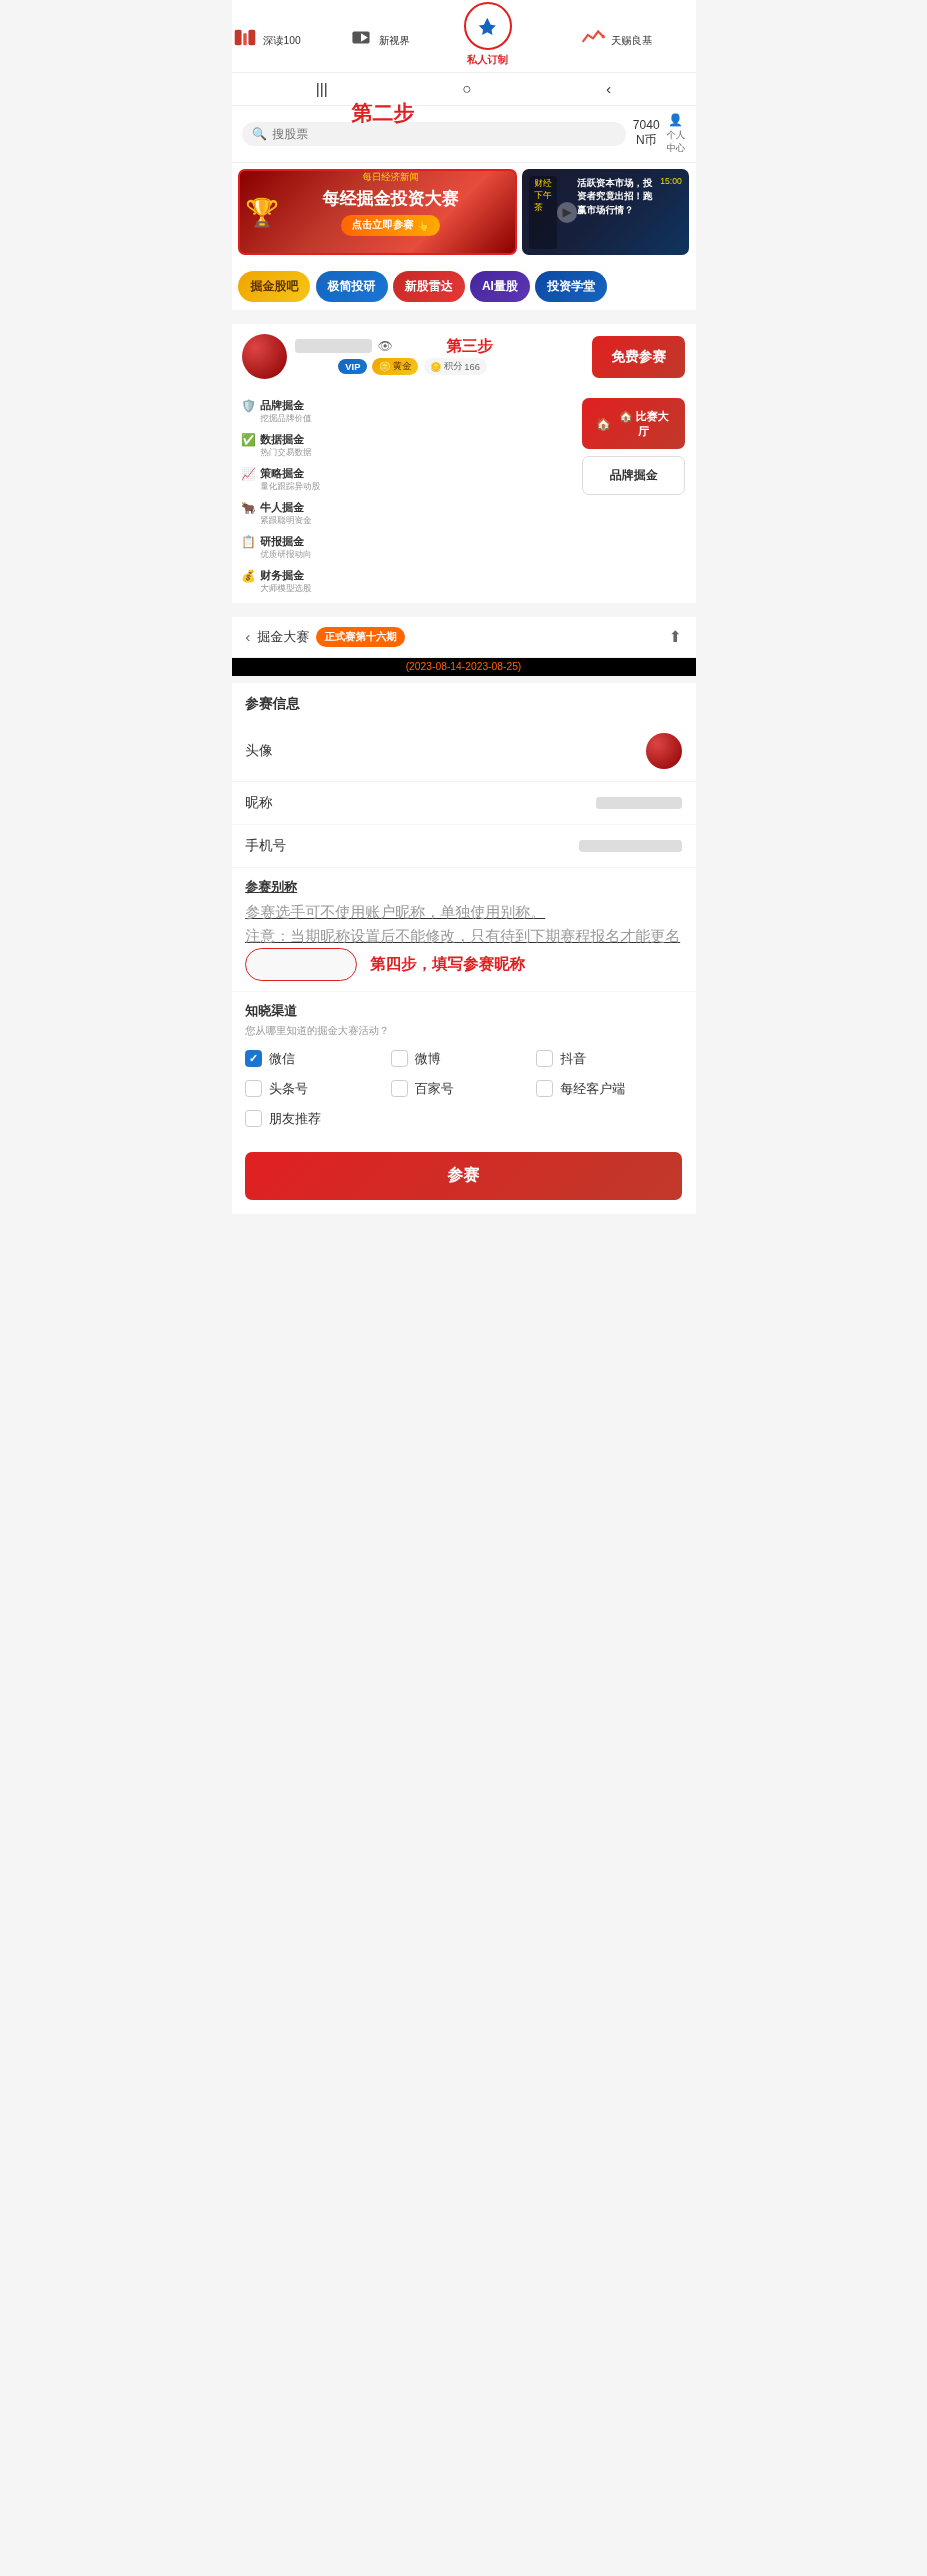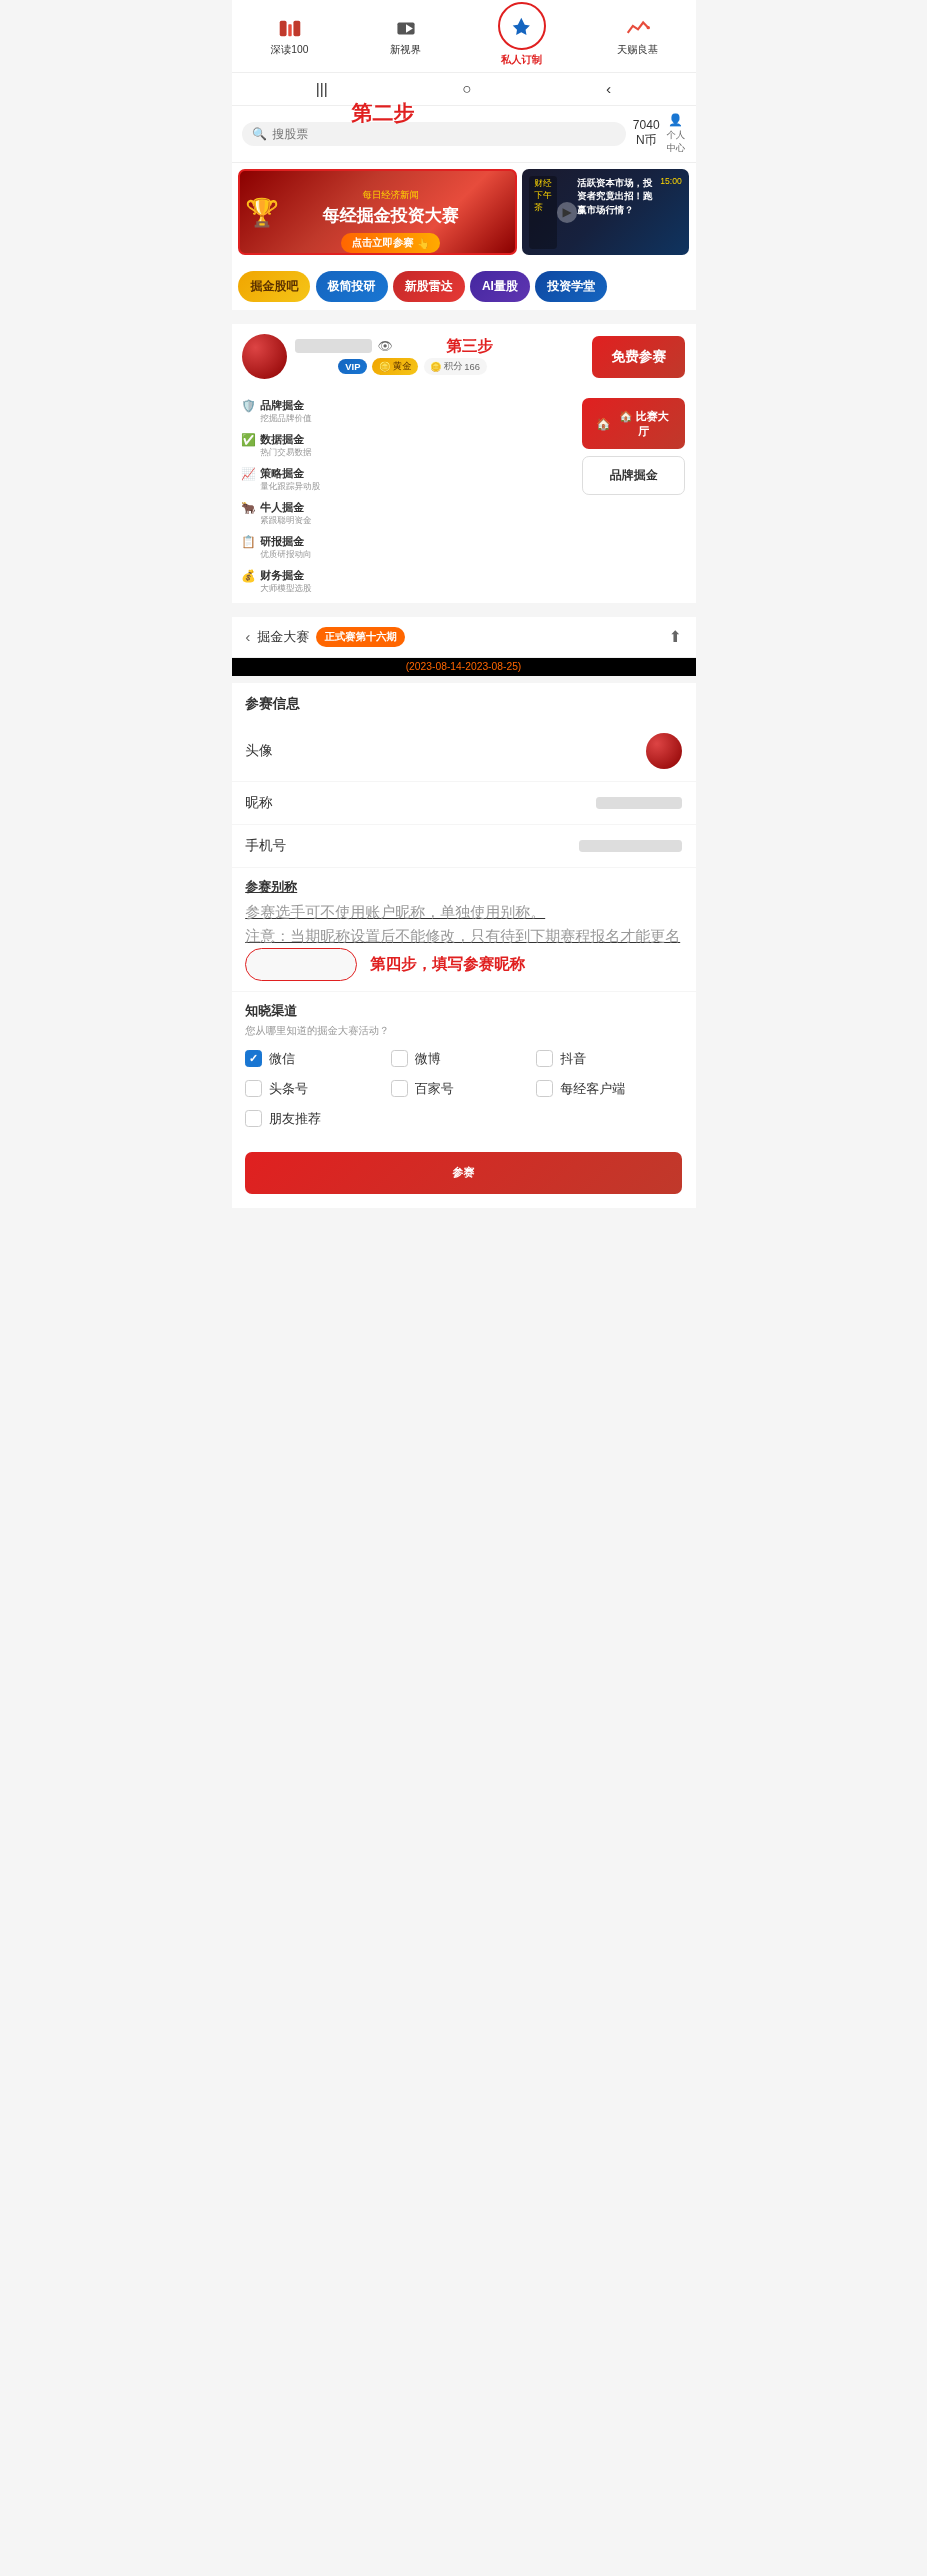"深读100" .nav-item { align-items: center -> flex-end; flex-direction: column -> row }
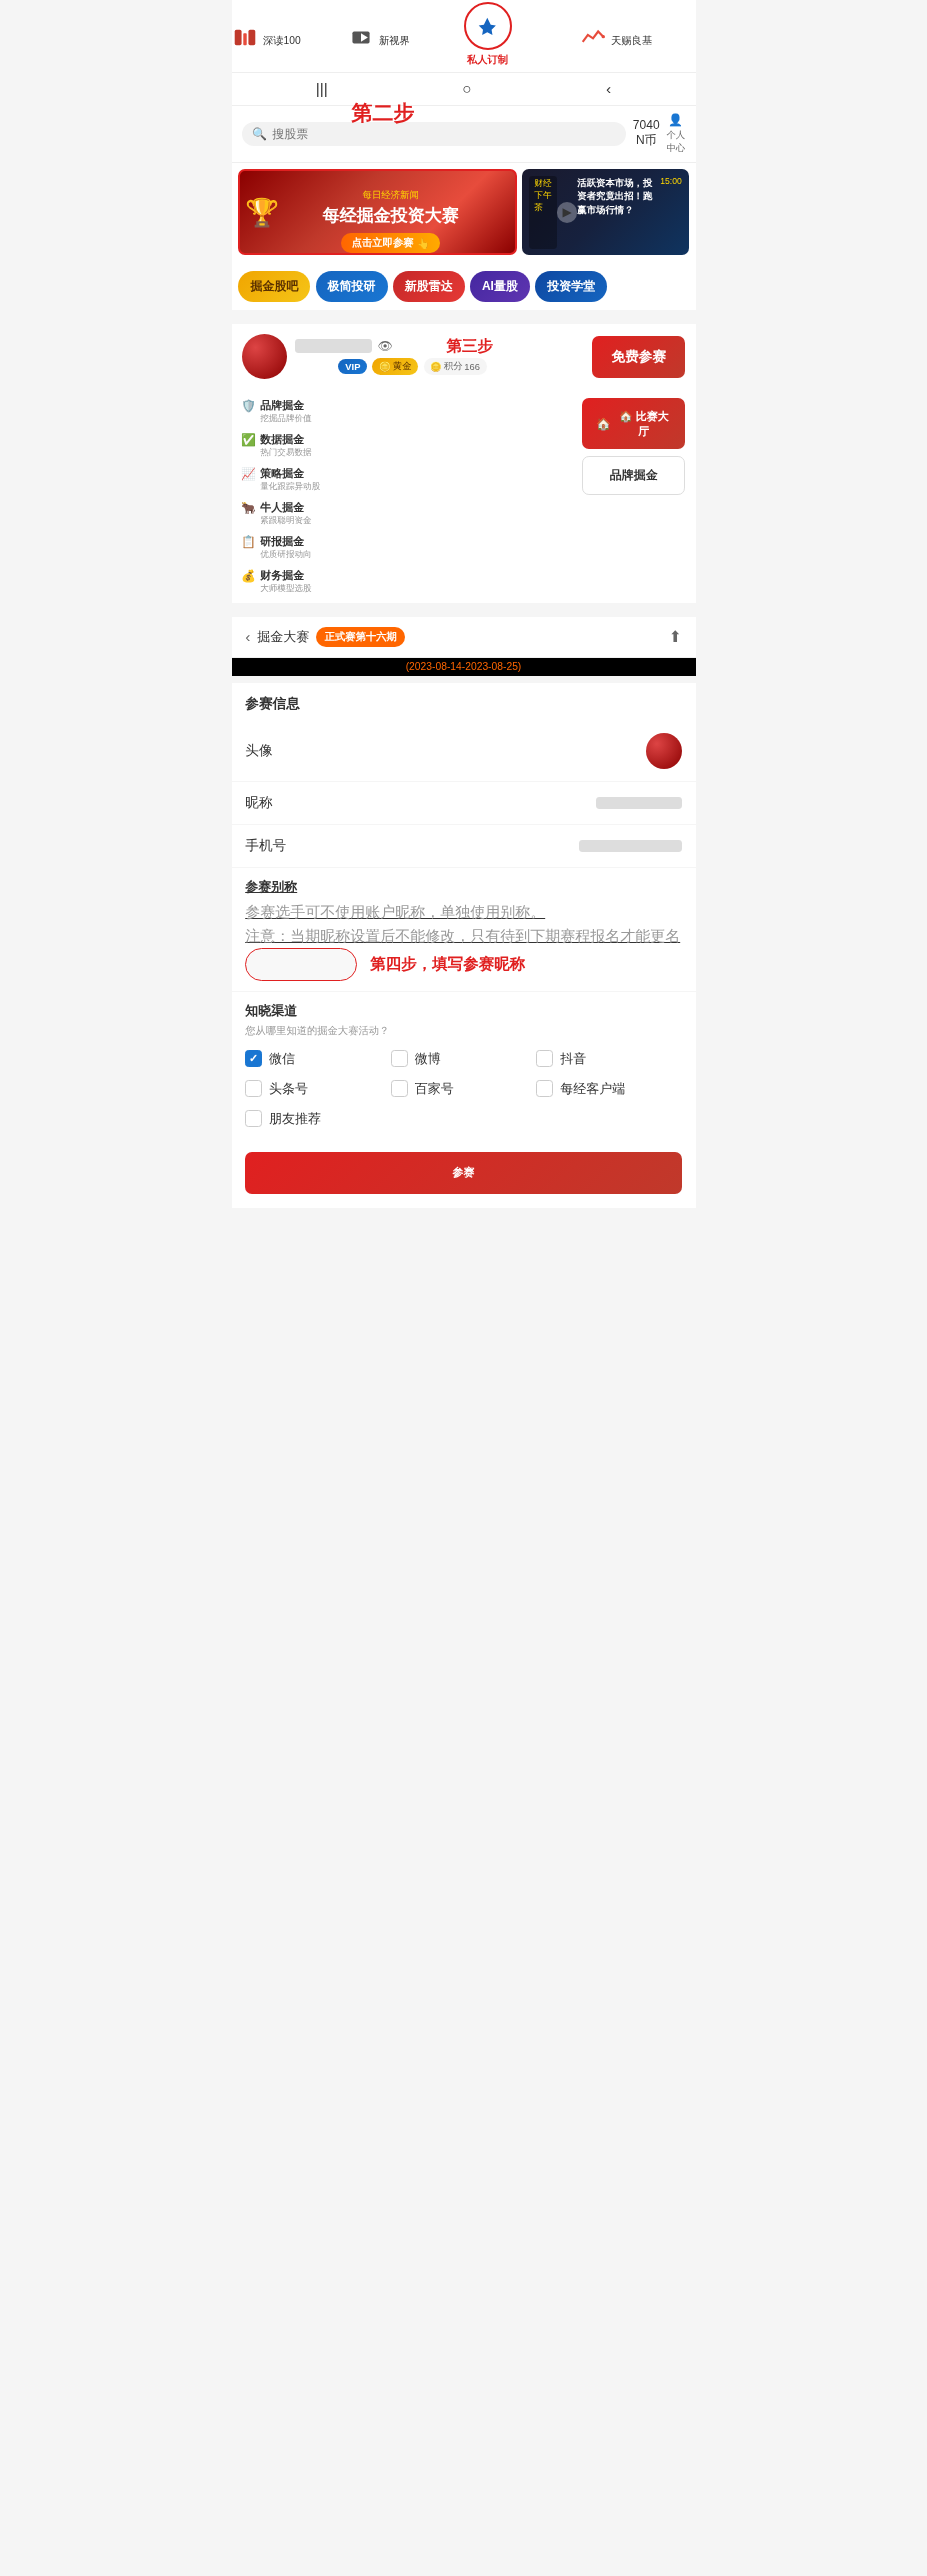"每日经济新闻" .banner-main { justify-content: flex-end -> flex-start }
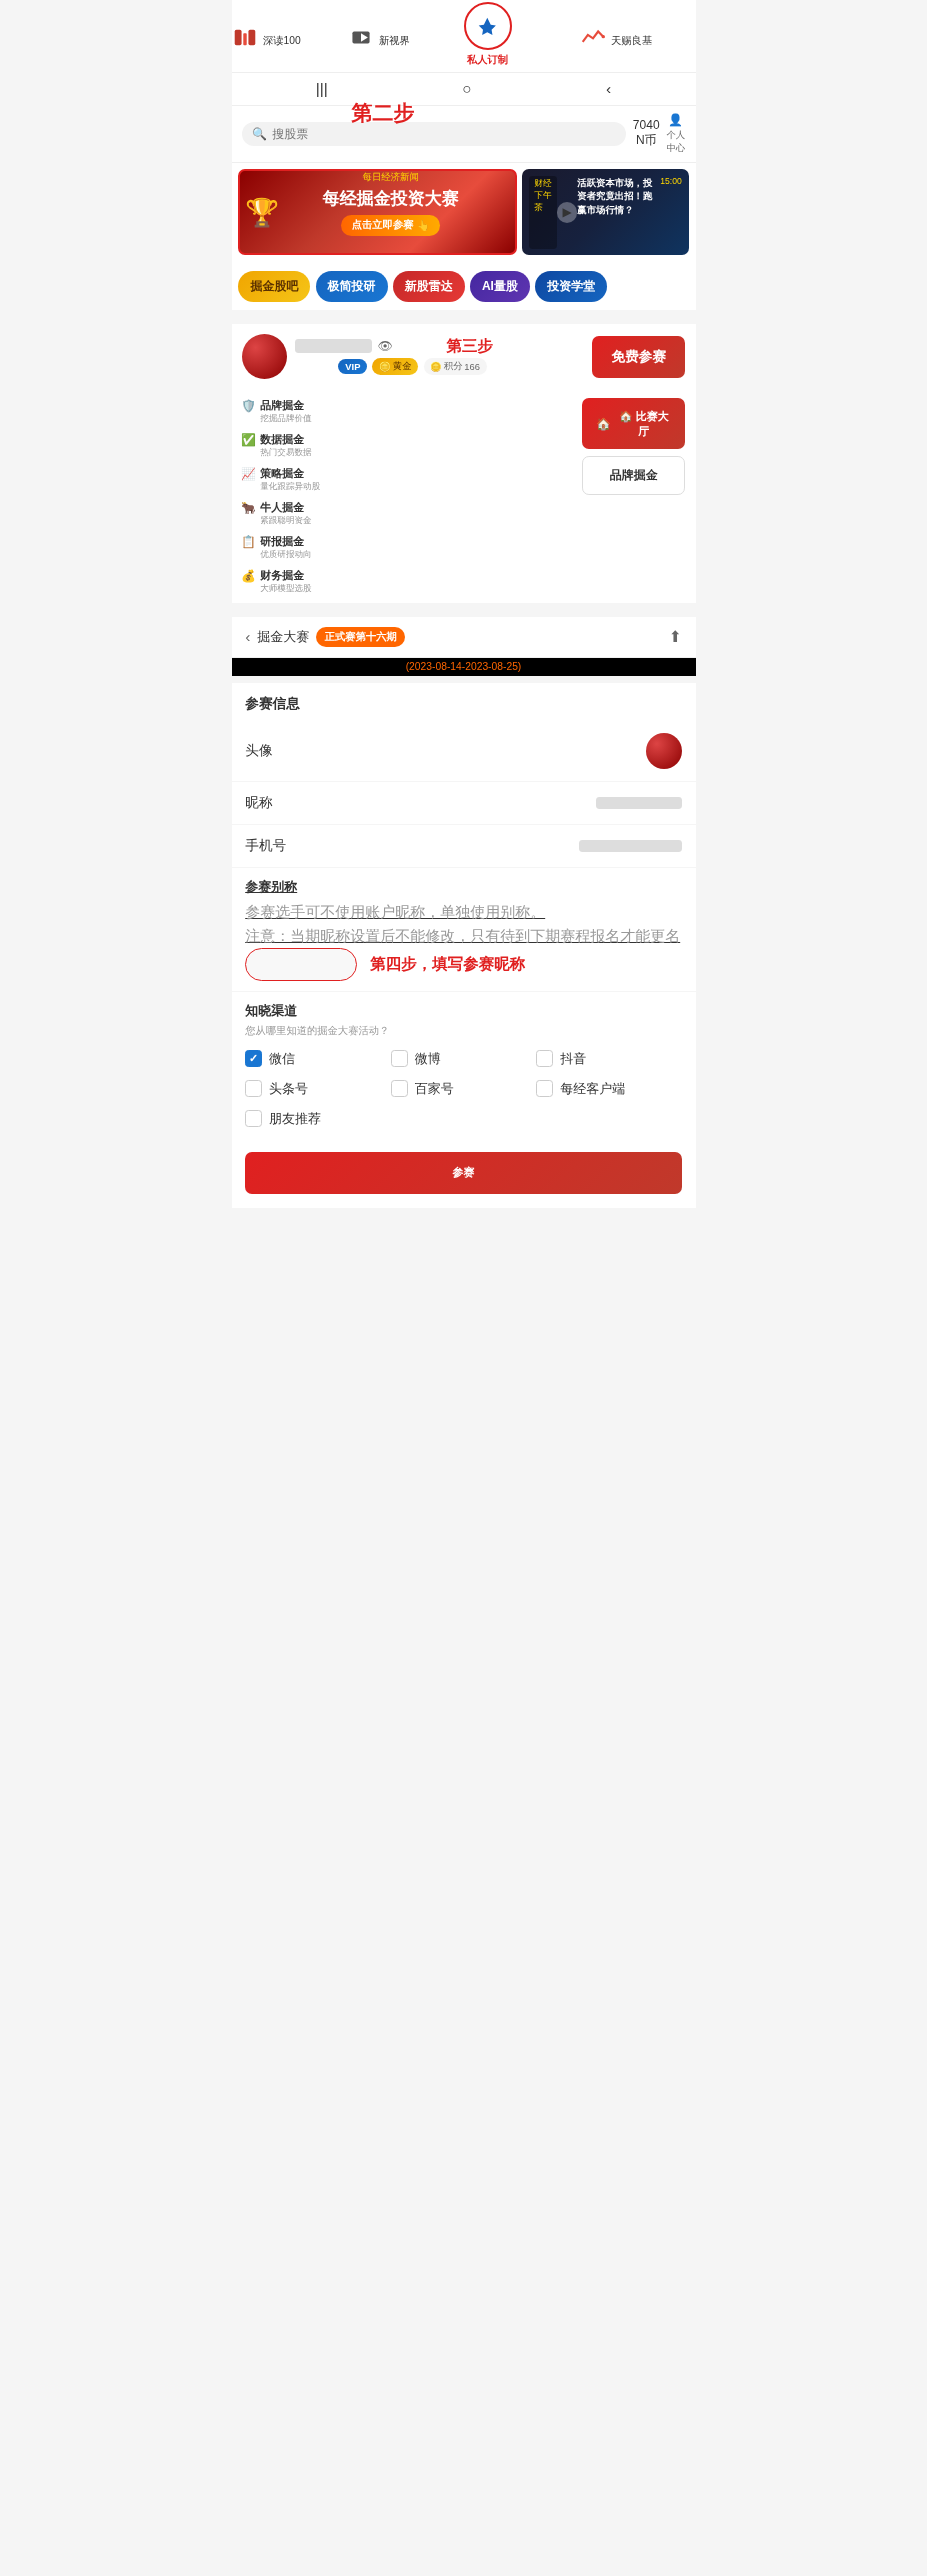"参赛" .submit-btn { font-size: 11px -> 16px }
